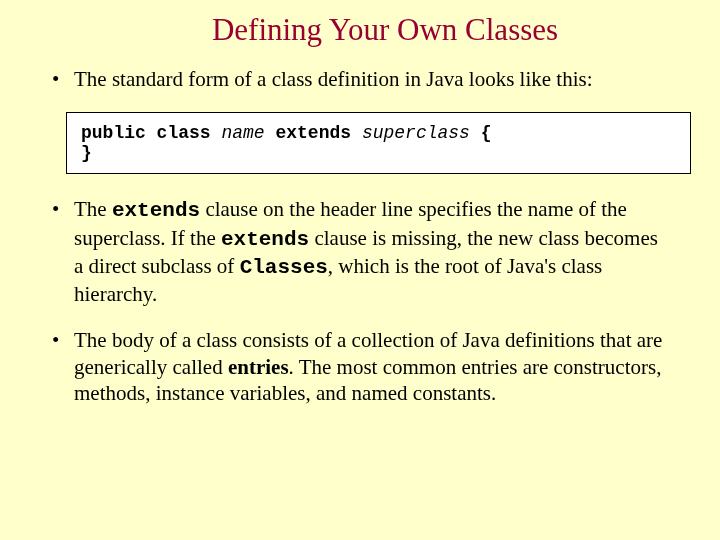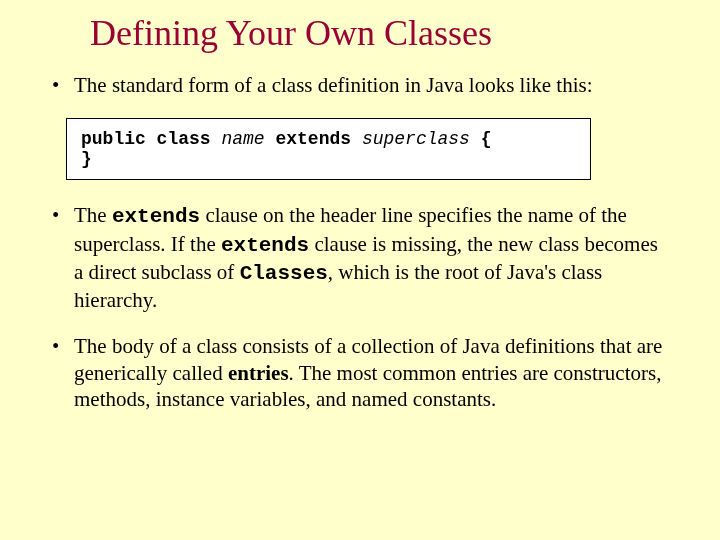"Defining Your Own Classes" .title { font-size: 36px -> 31px; text-align: none -> center }
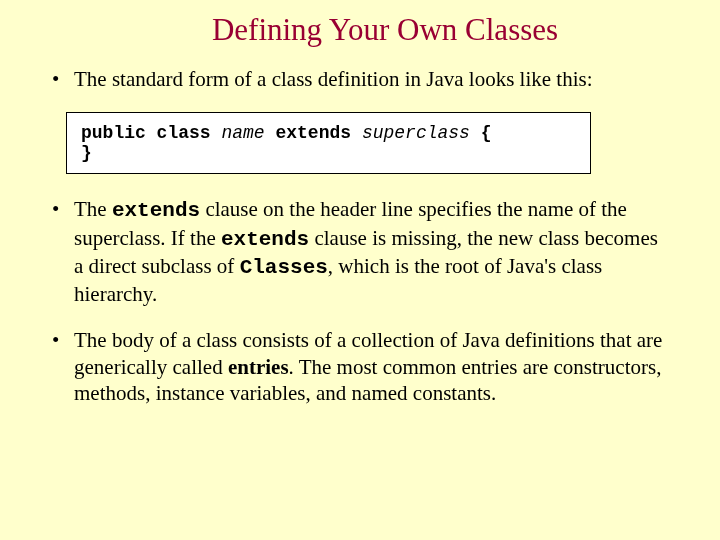"public class name extends superclass" .codebox { width: 525px -> 625px }
